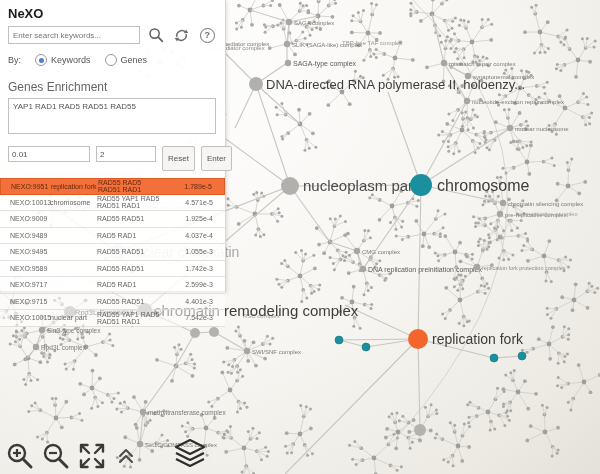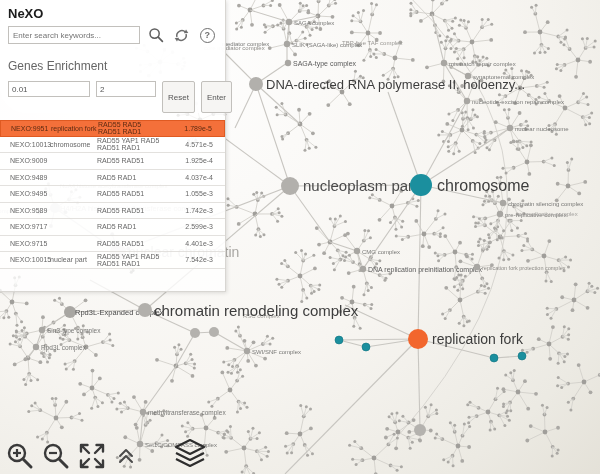"By:" div.by-row { html: none -> <div> <span>By:</span> <span> <span> <span></span> </span> <span>Keywords</span> </span> <span> <span></span> <span>Genes</span> </span> </div> }
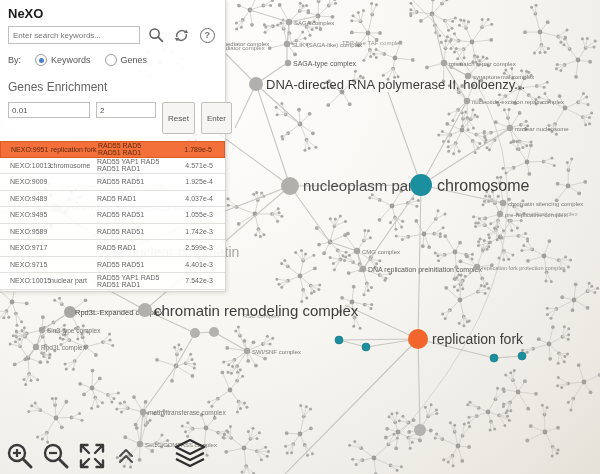"YAP1 RAD1 RAD5 RAD51 RAD55" textarea { html: none -> <textarea>YAP1 RAD1 RAD5 RAD51 RAD55</textarea> }
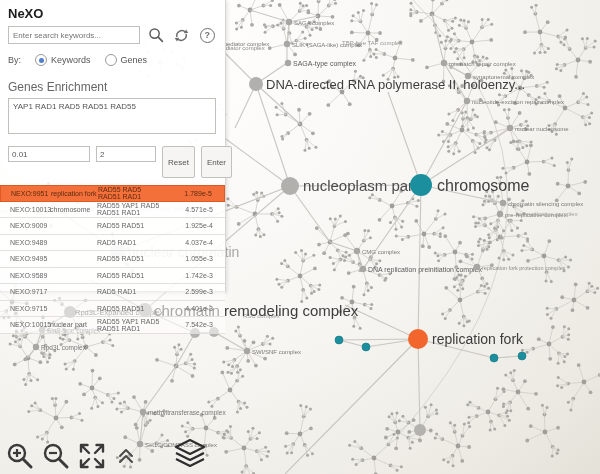"Reset" .btn { height: 32px -> 25px }
